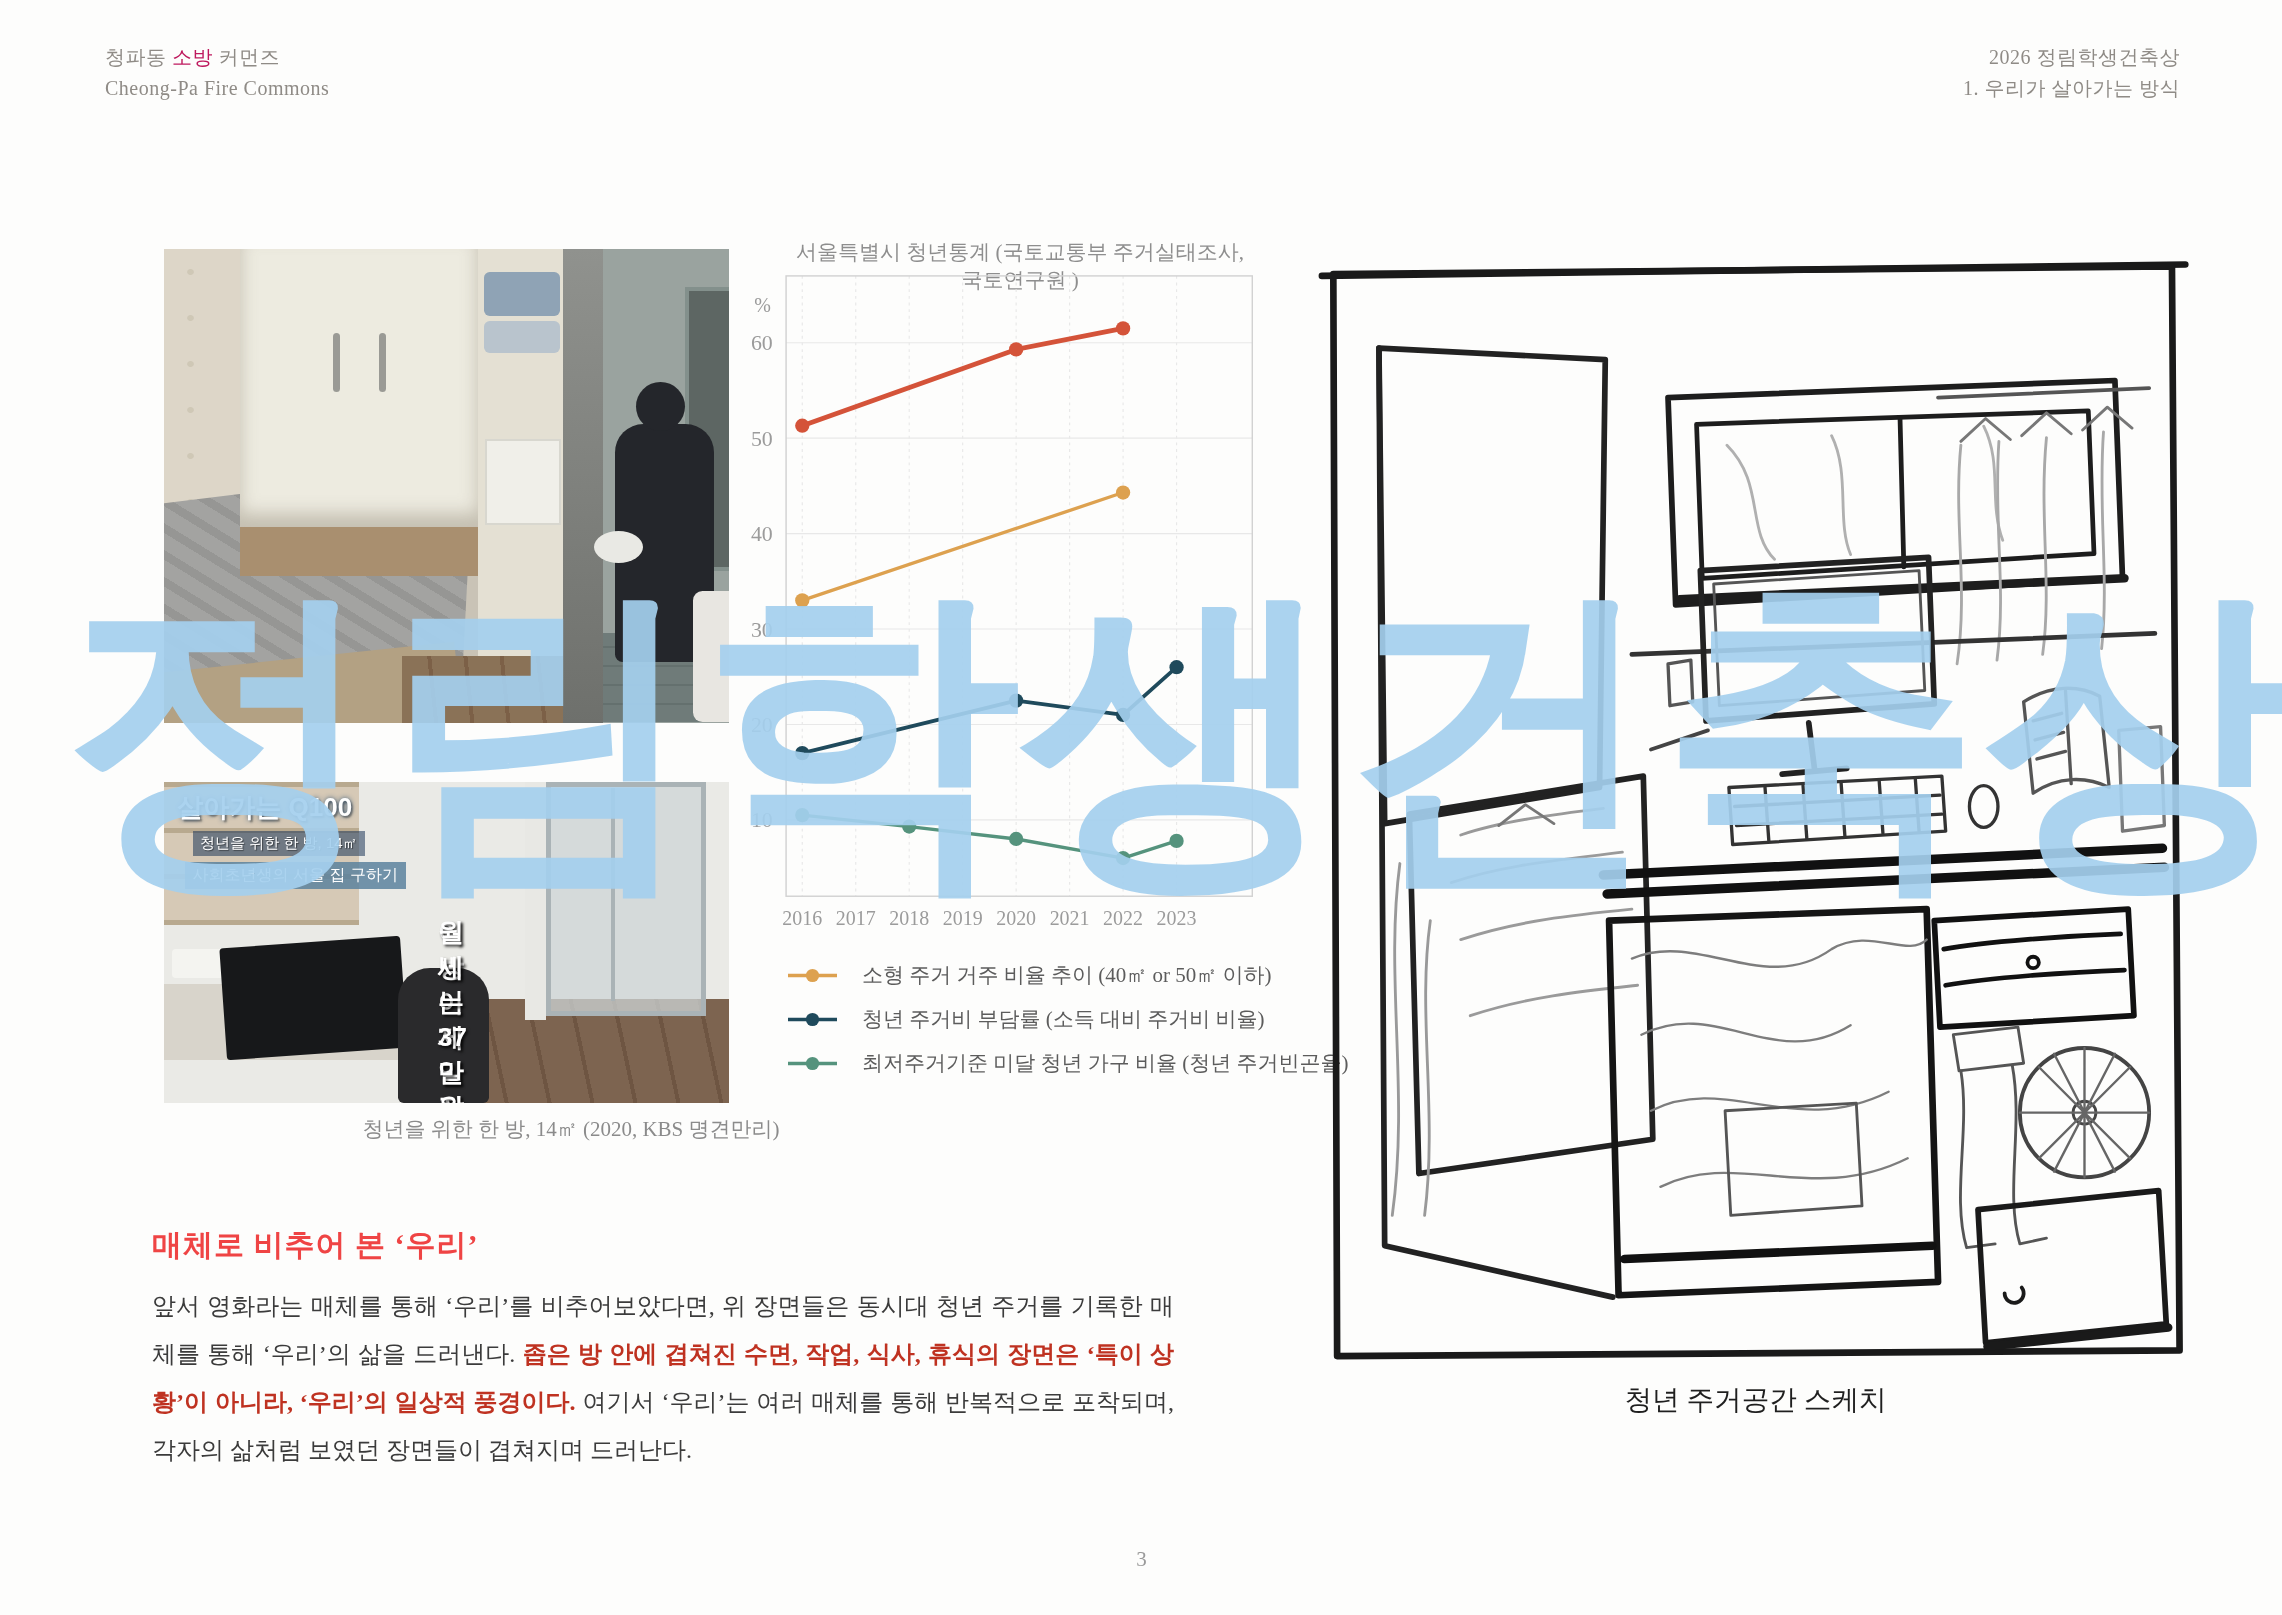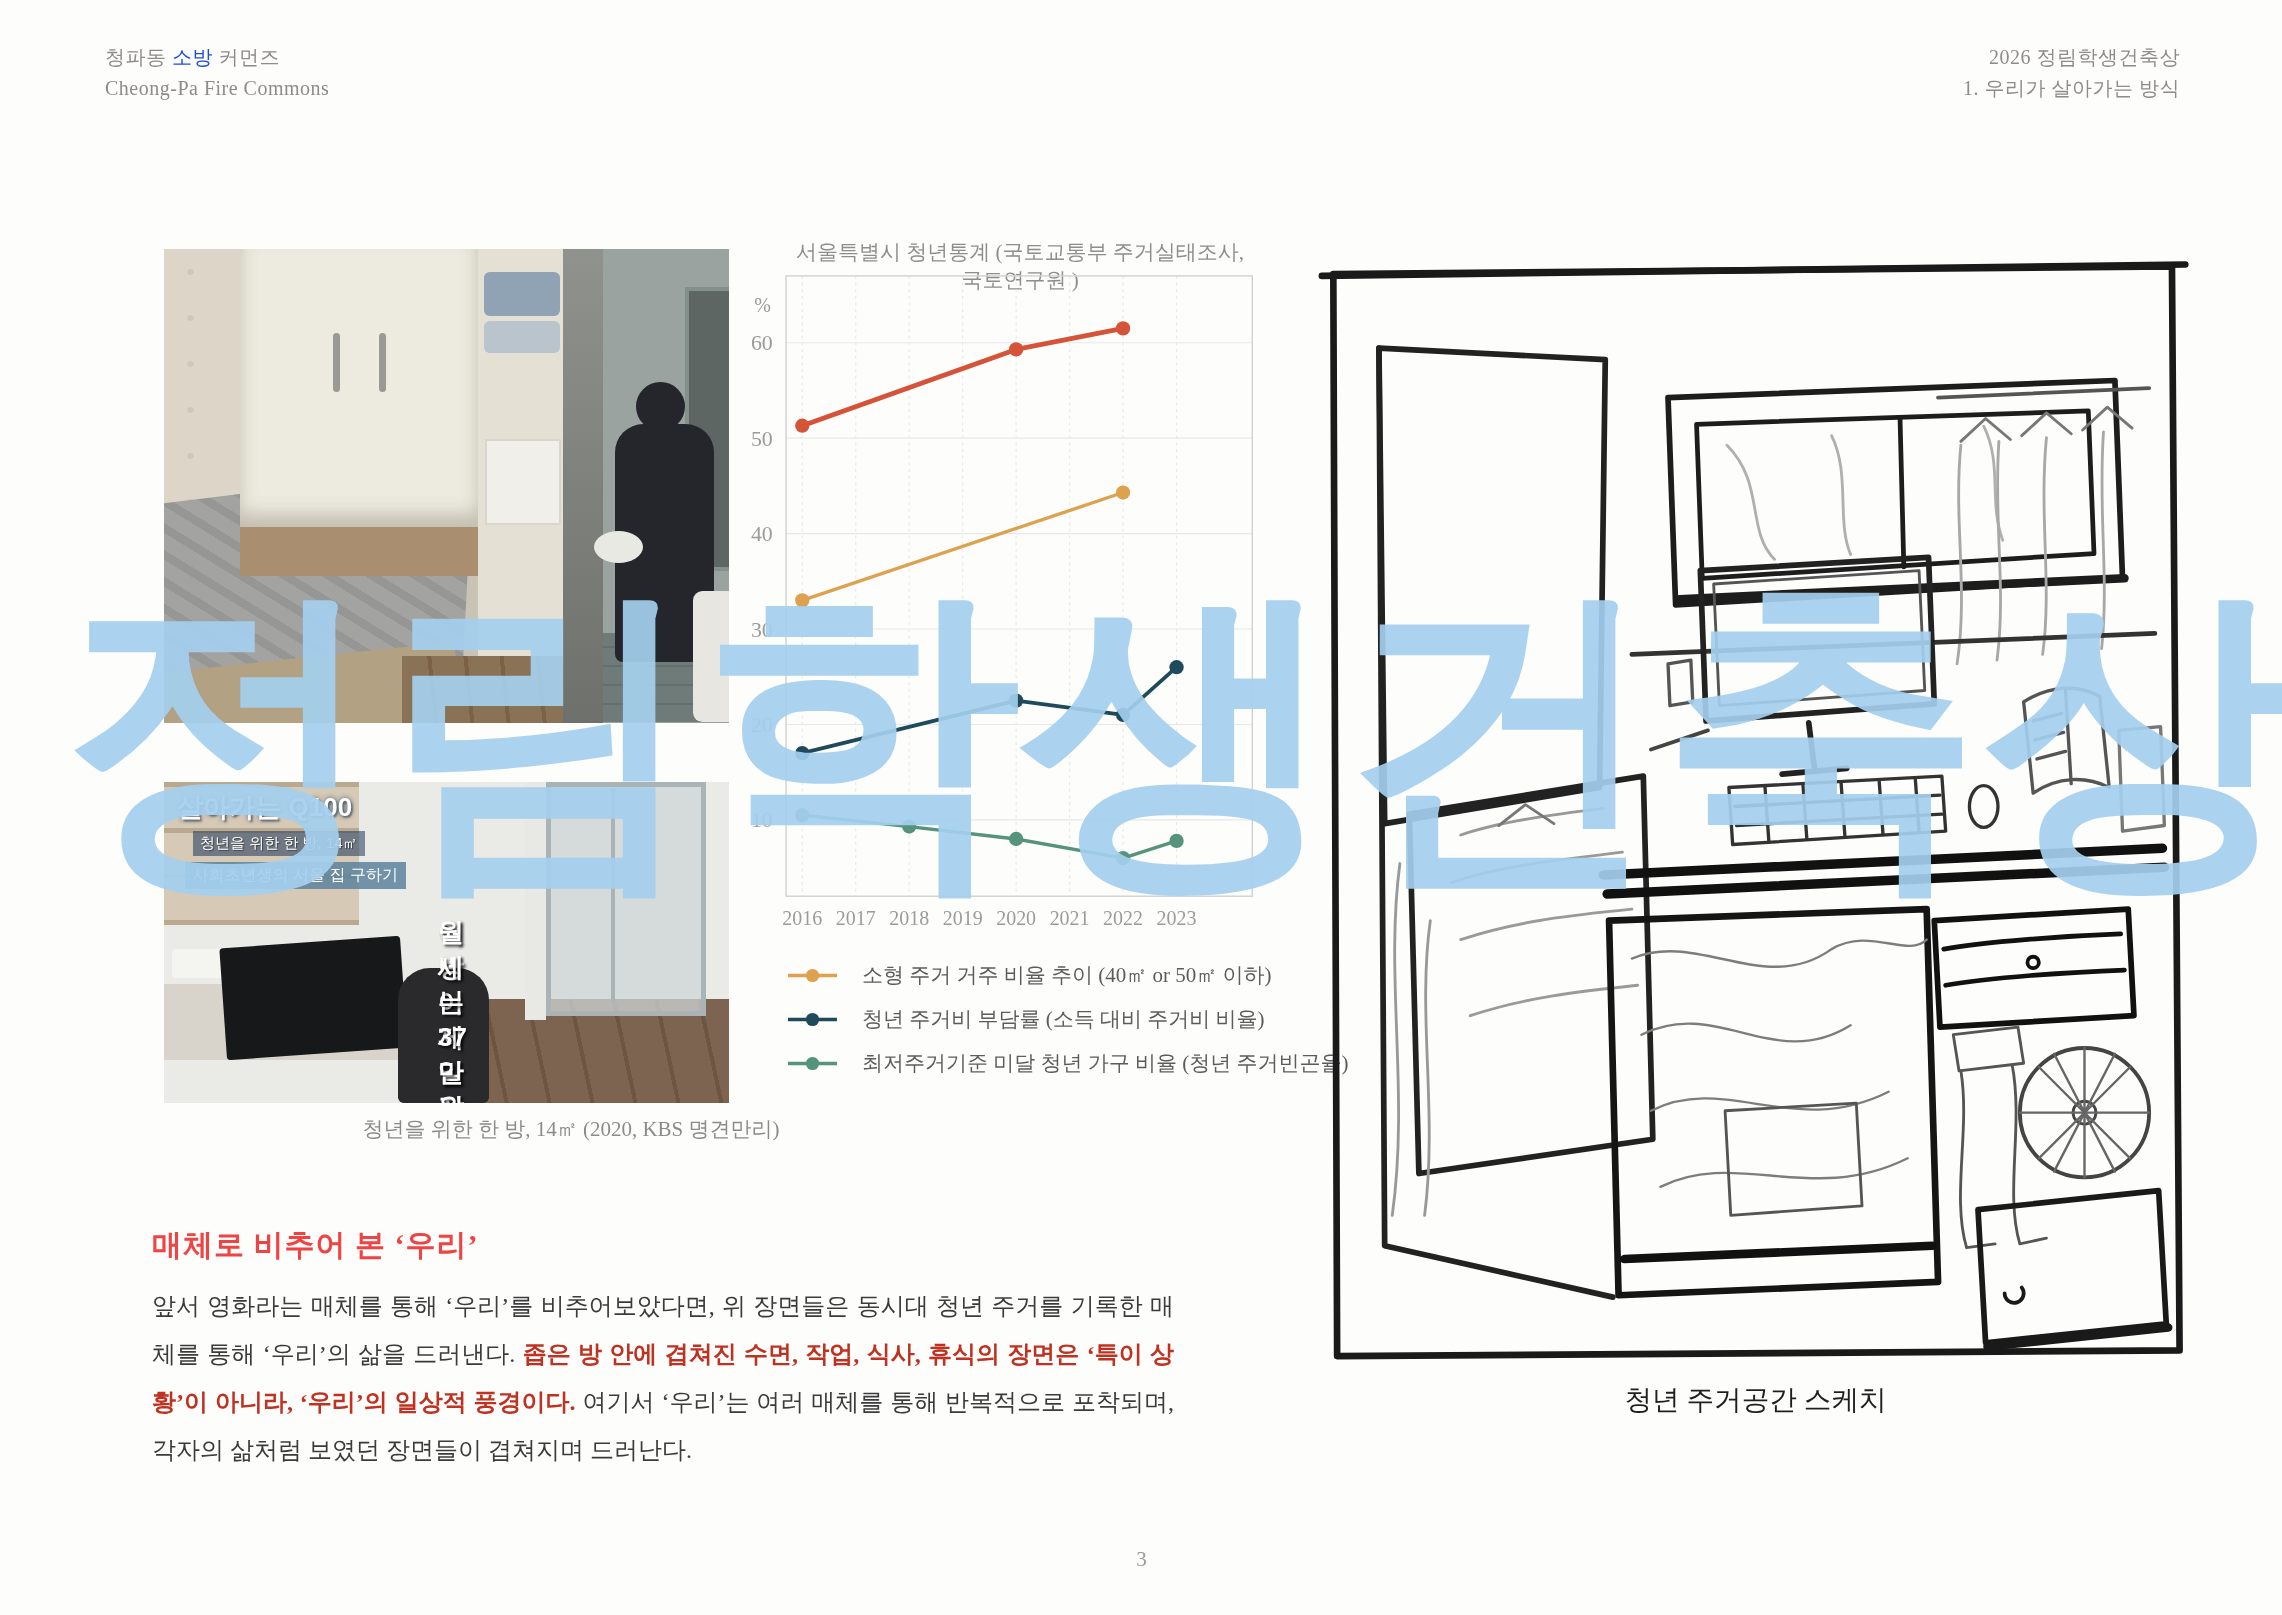"소방" .hdr .accent { color: #1d4ed8 -> #be185d }
